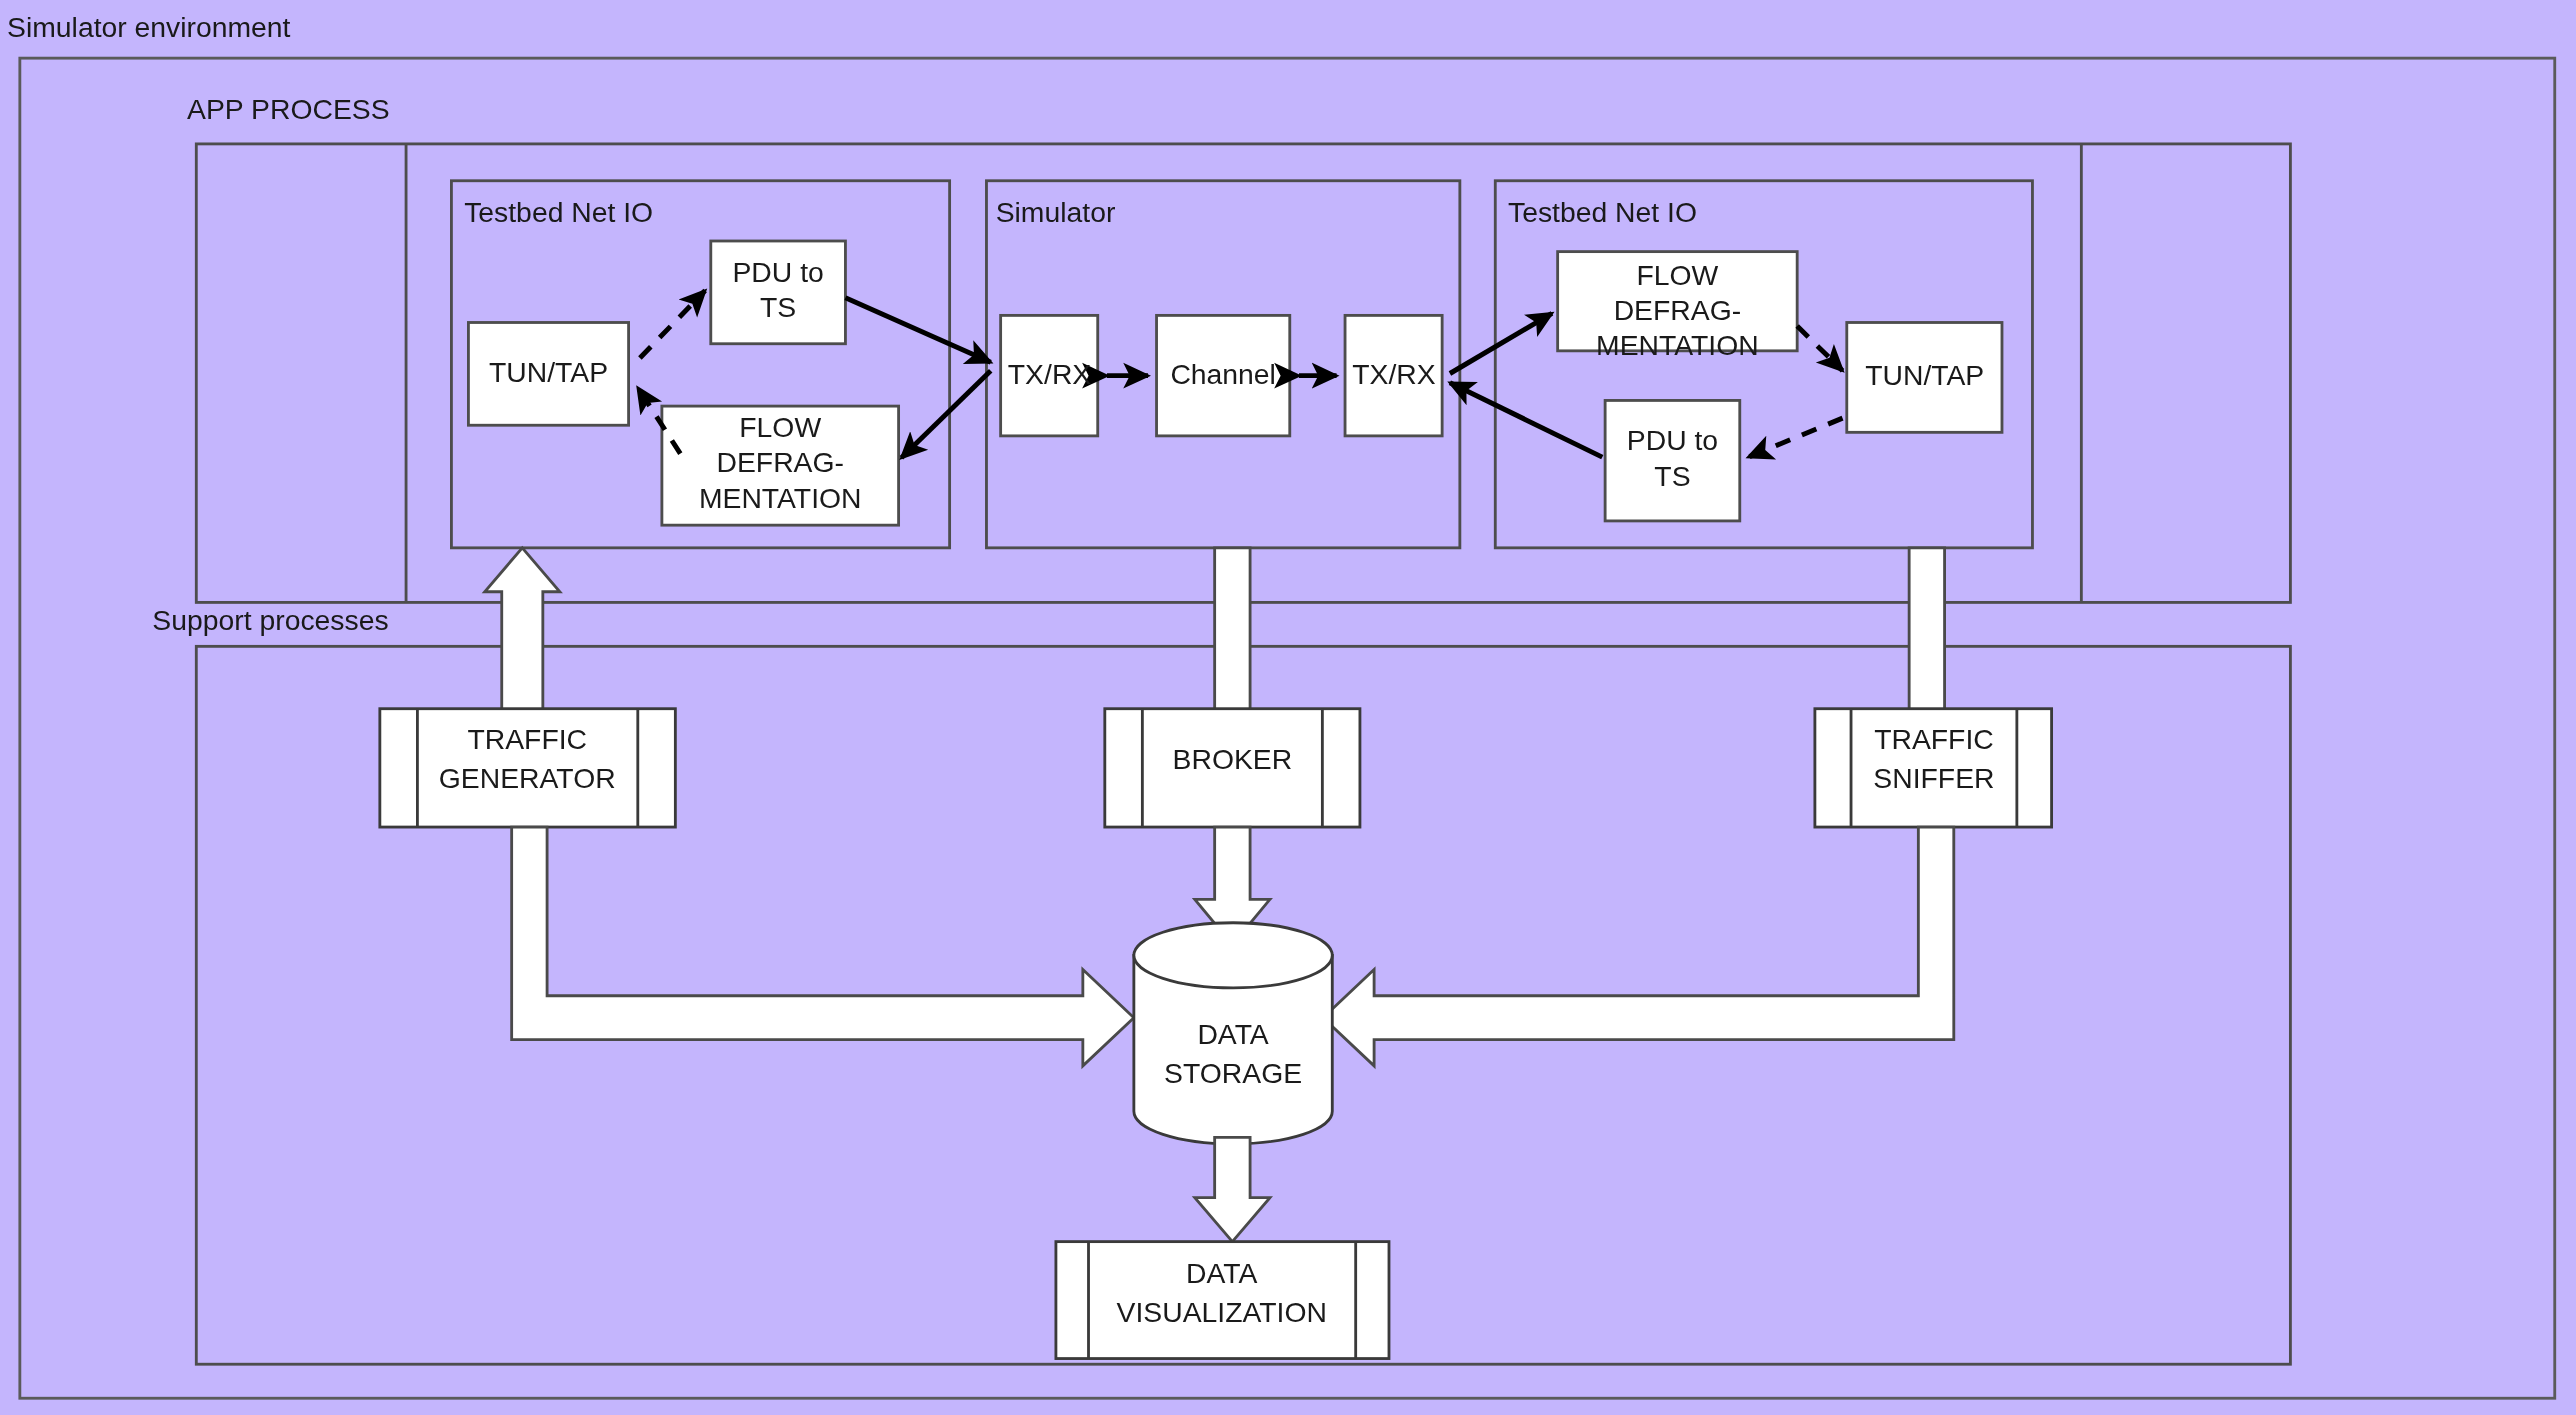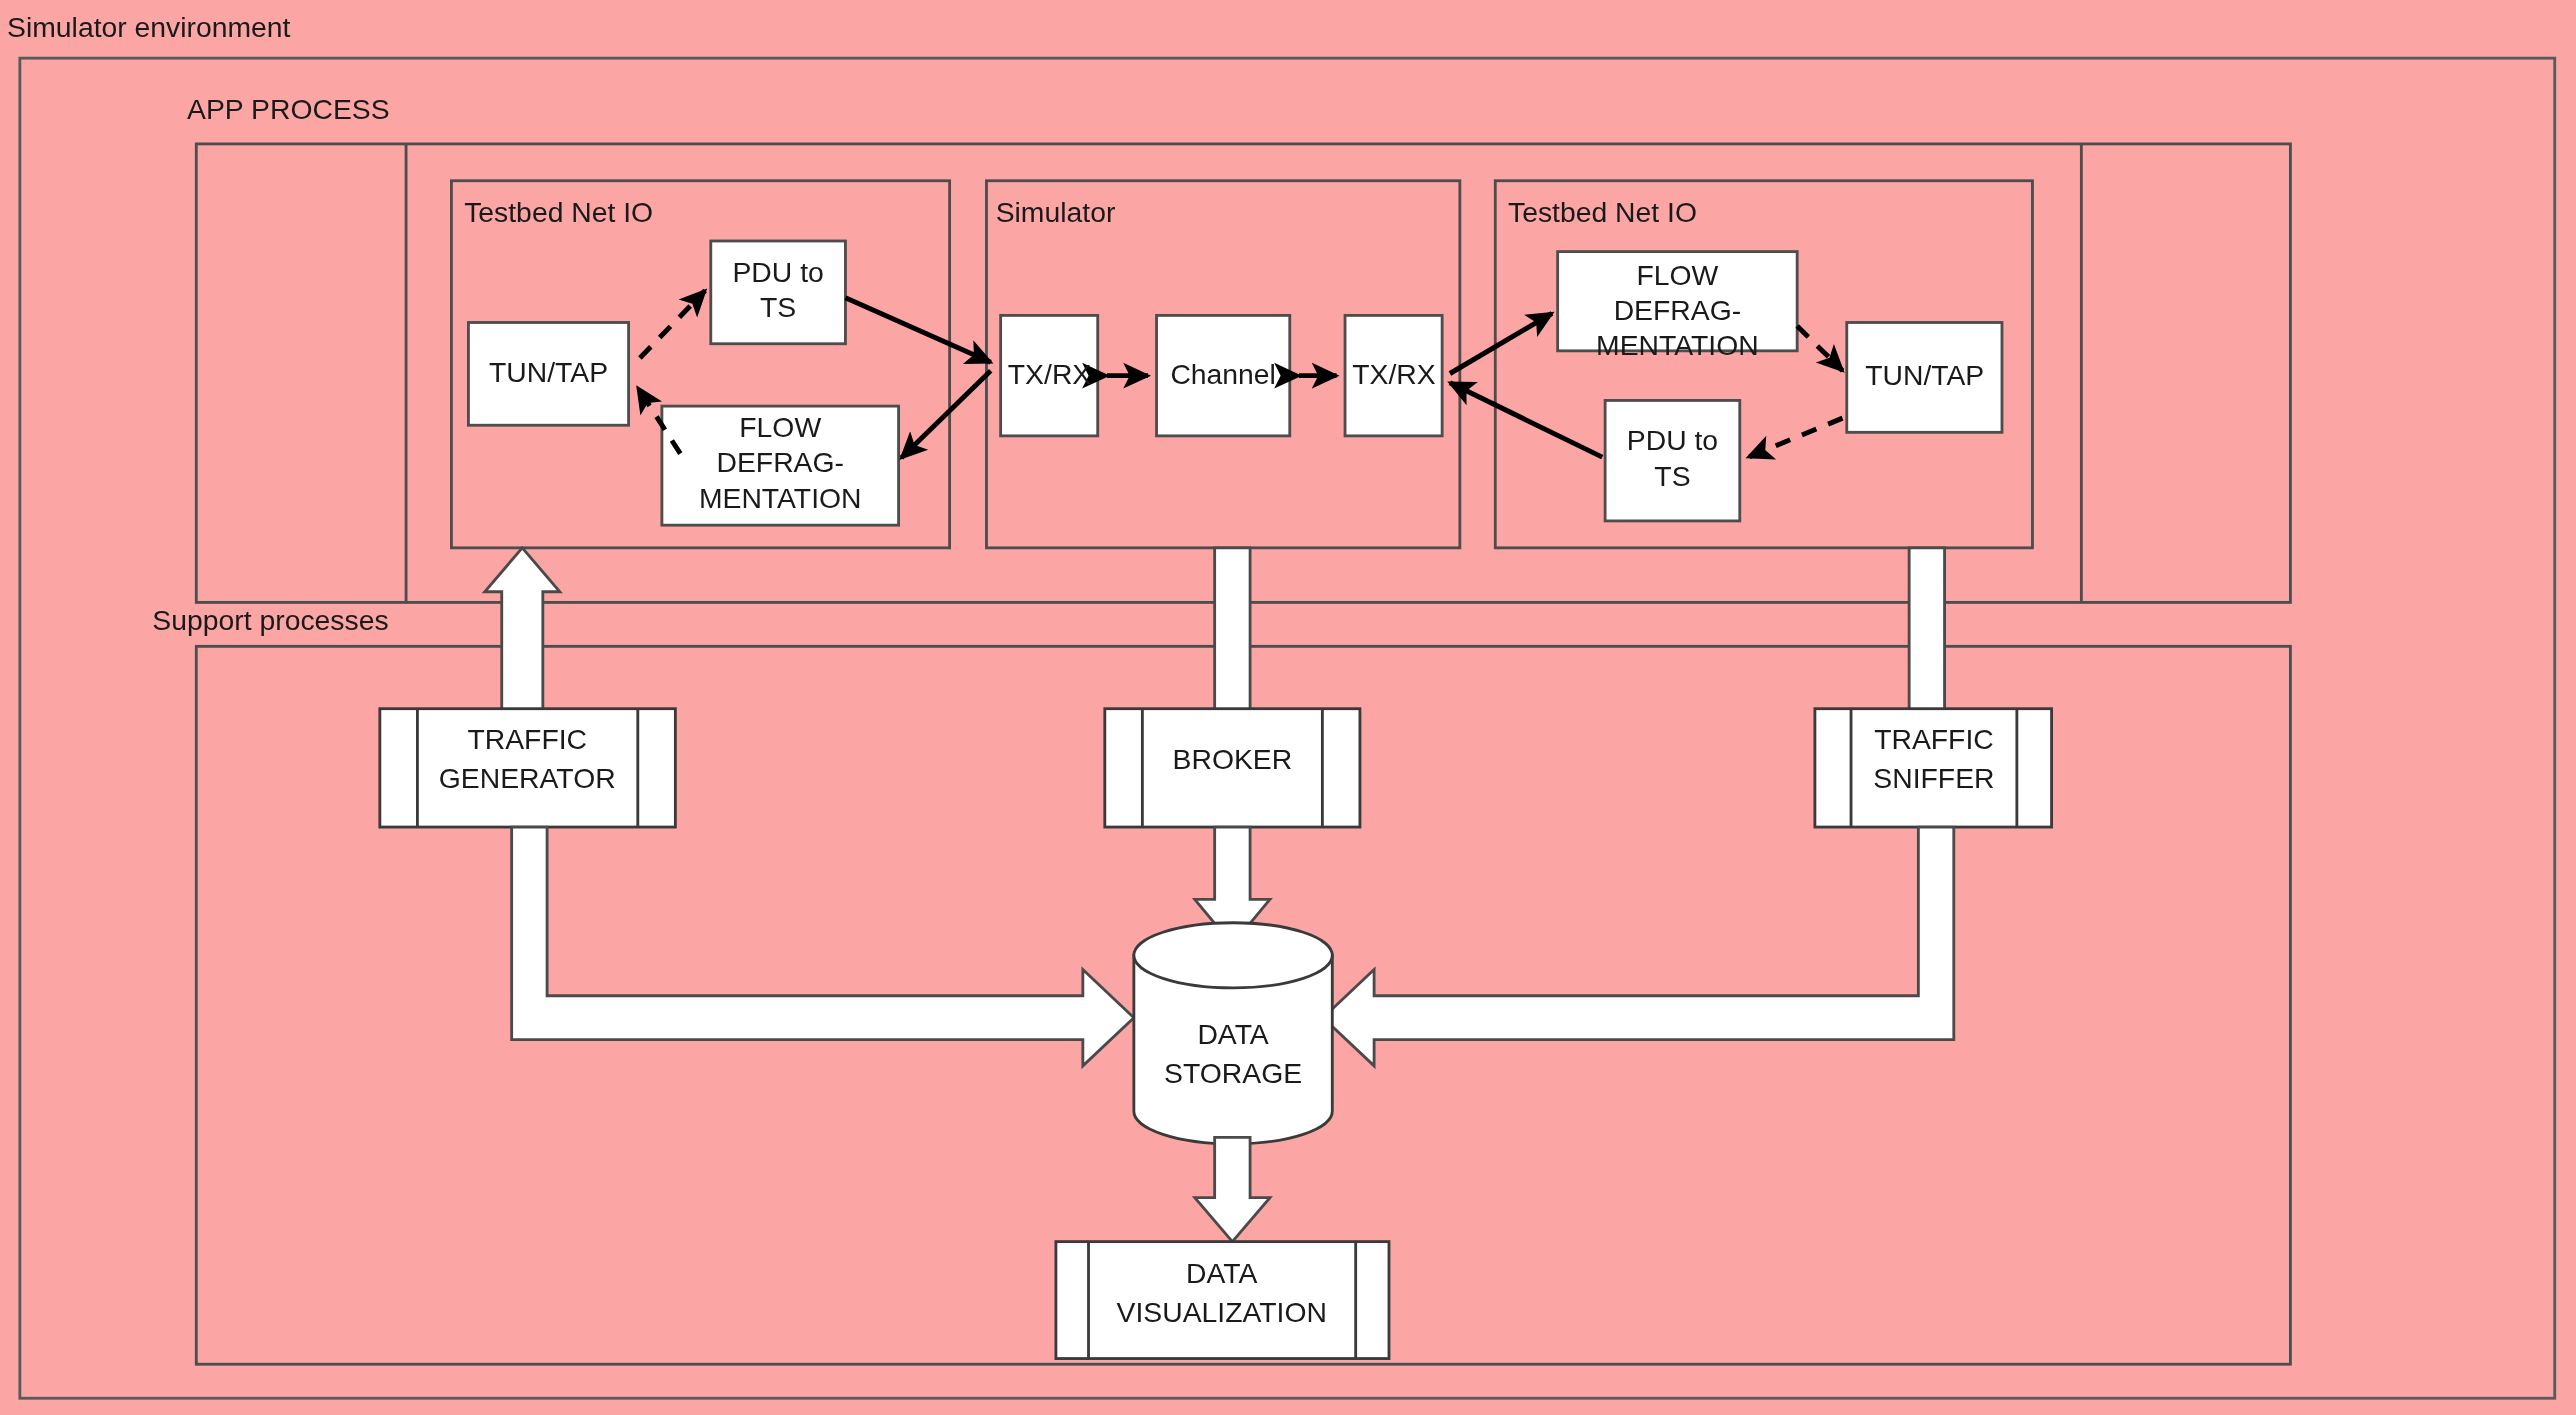"Simulator environment" #canvas { background: #fca5a5 -> #c4b5fd }
